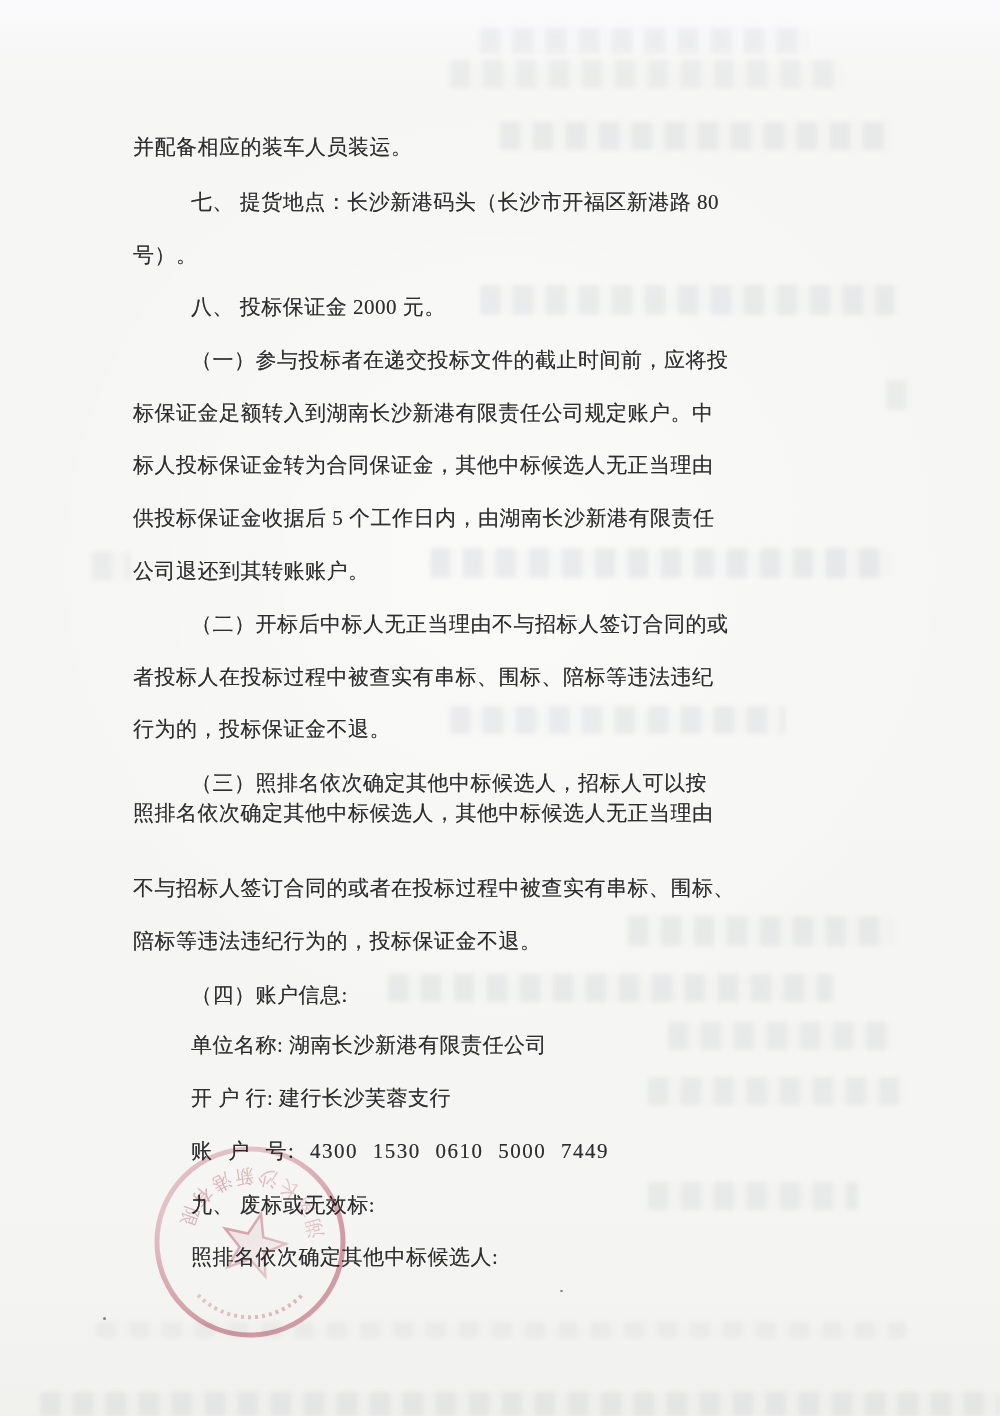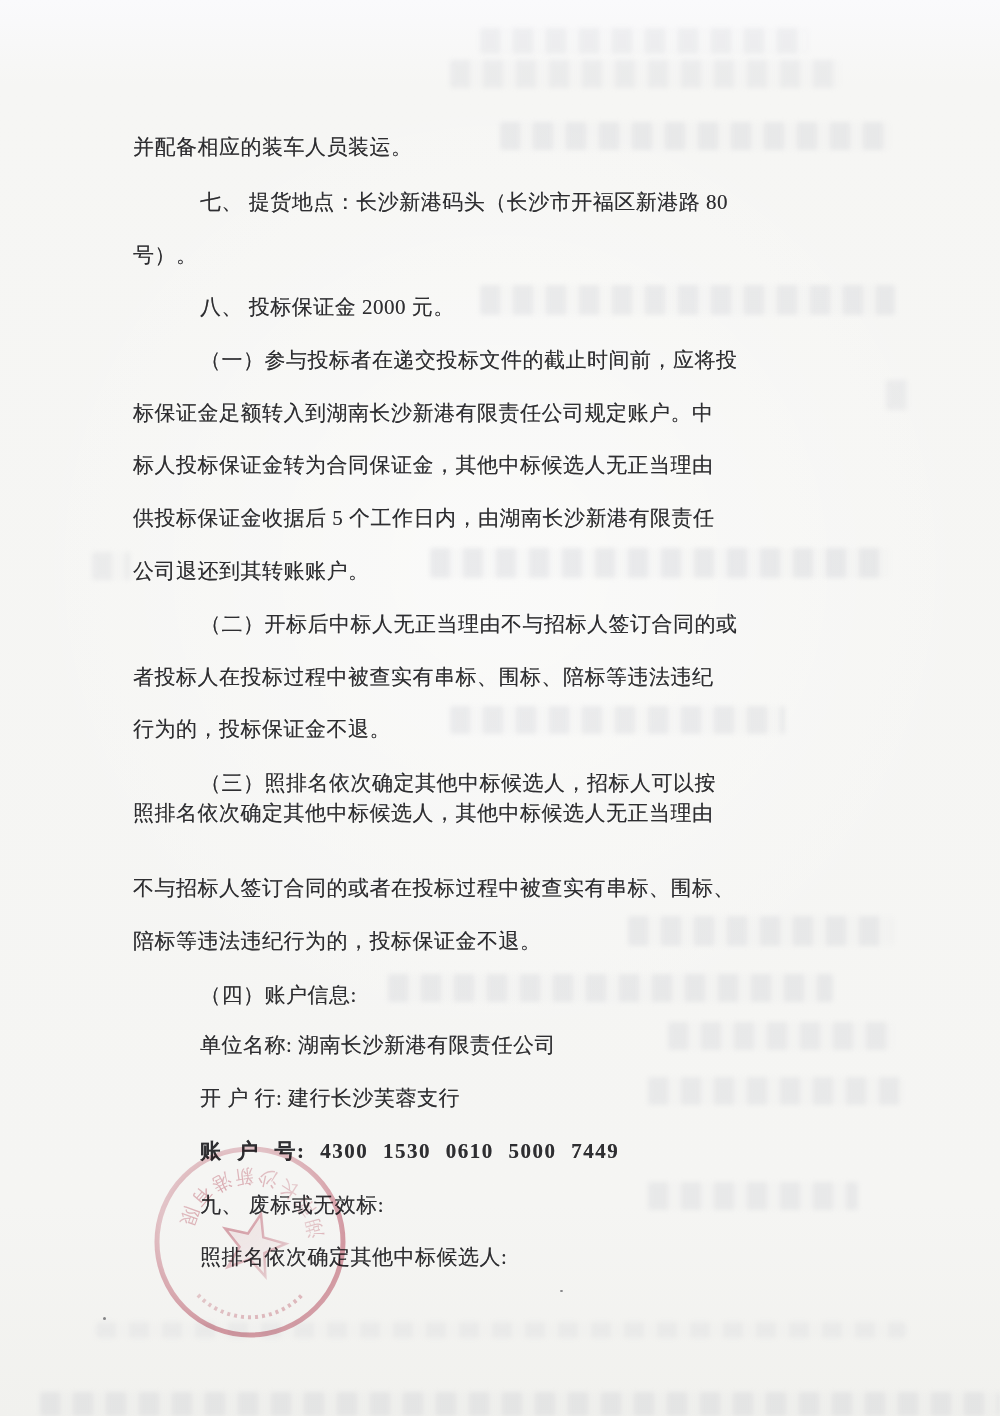"七、 提货地点：长沙新港码头（长沙市开福区新港路 80" .ind { left: 200px -> 191px }
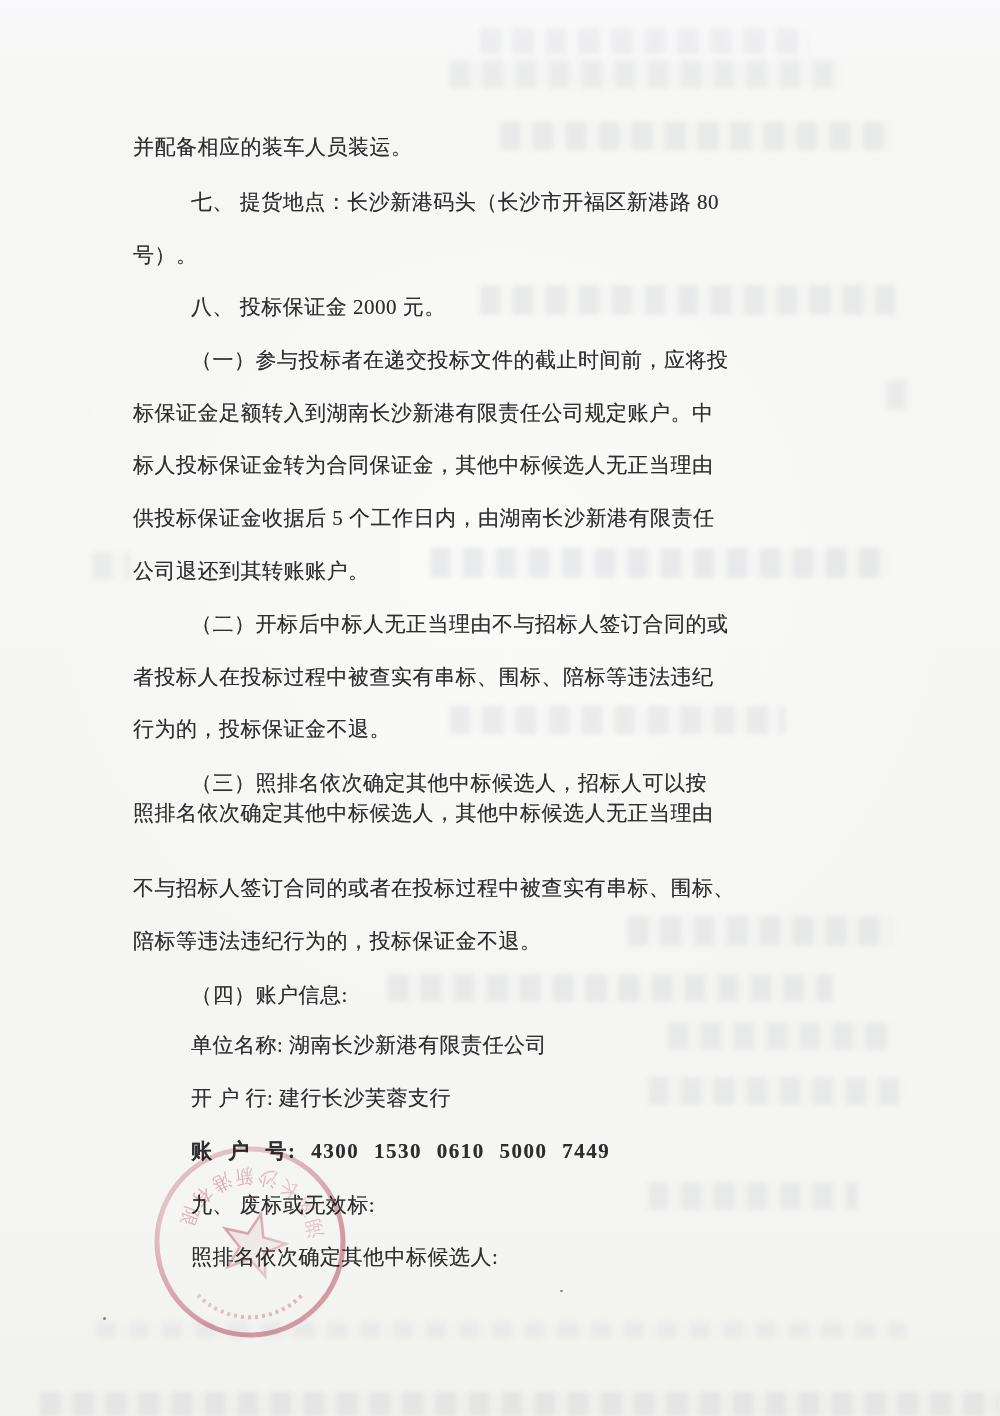"账 户 号: 4300 1530" .ws8 { font-weight: bold -> none }
